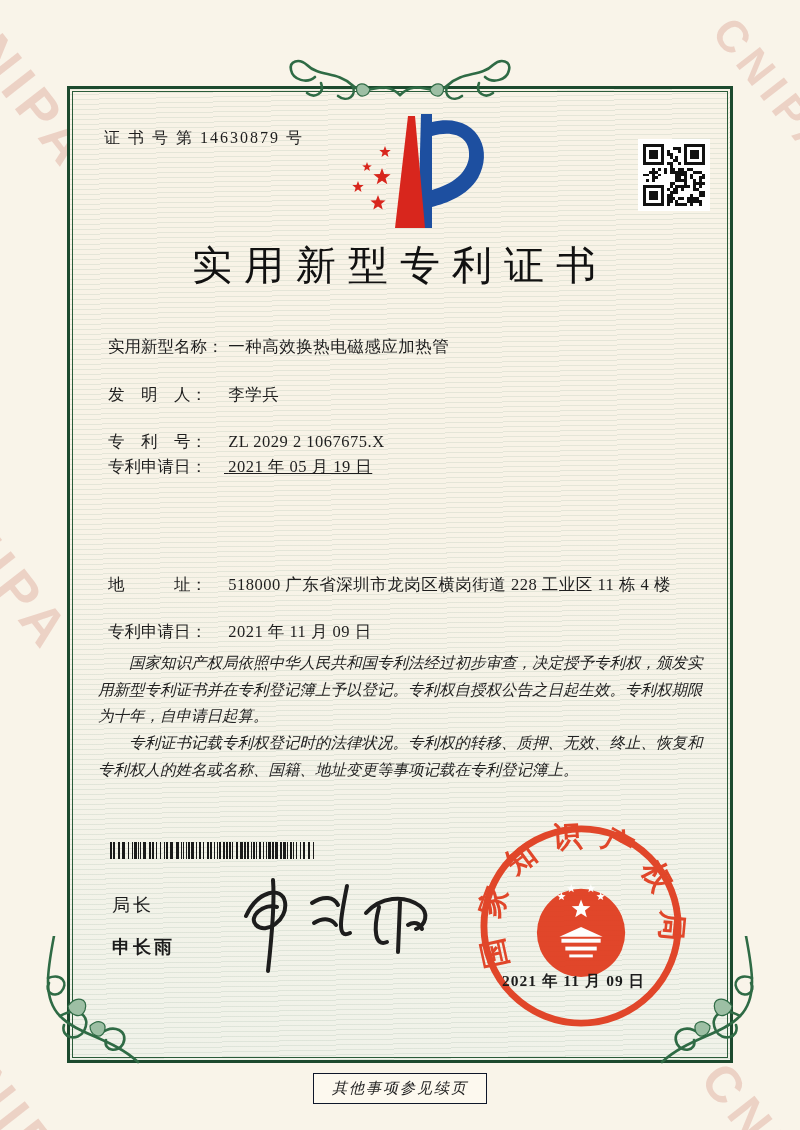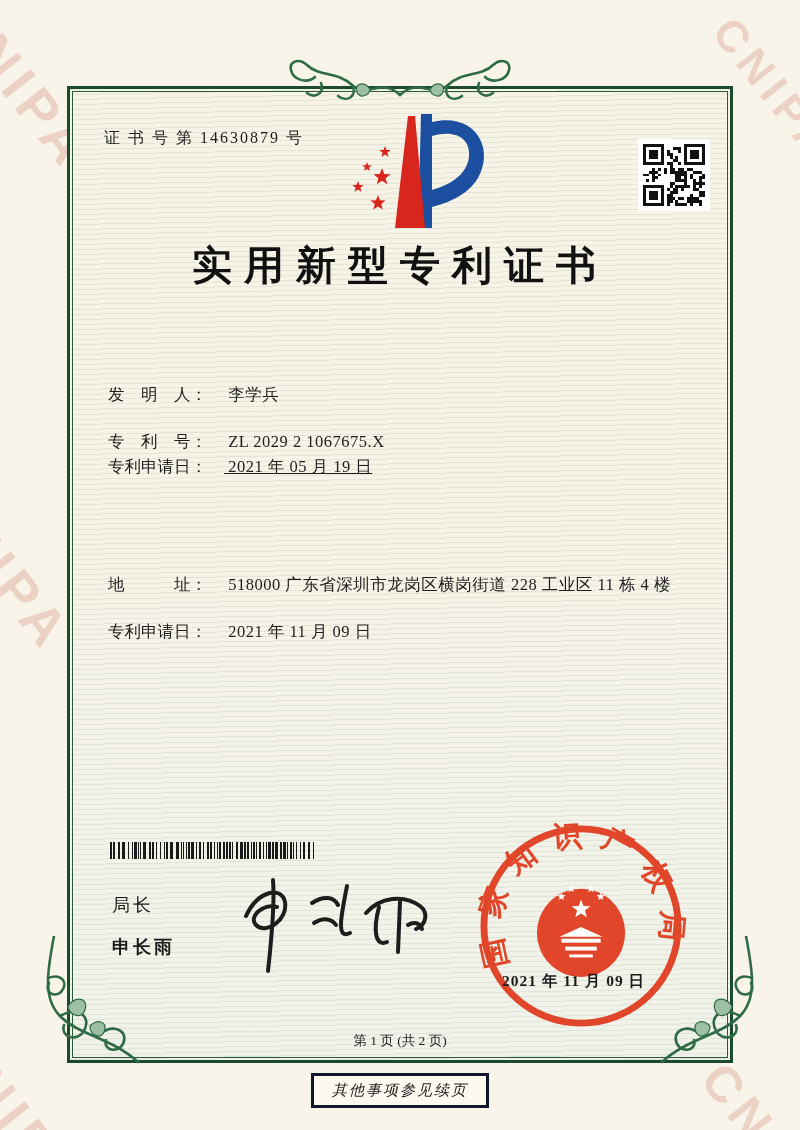"实用新型专利证书" .title { font-weight: bold -> normal }
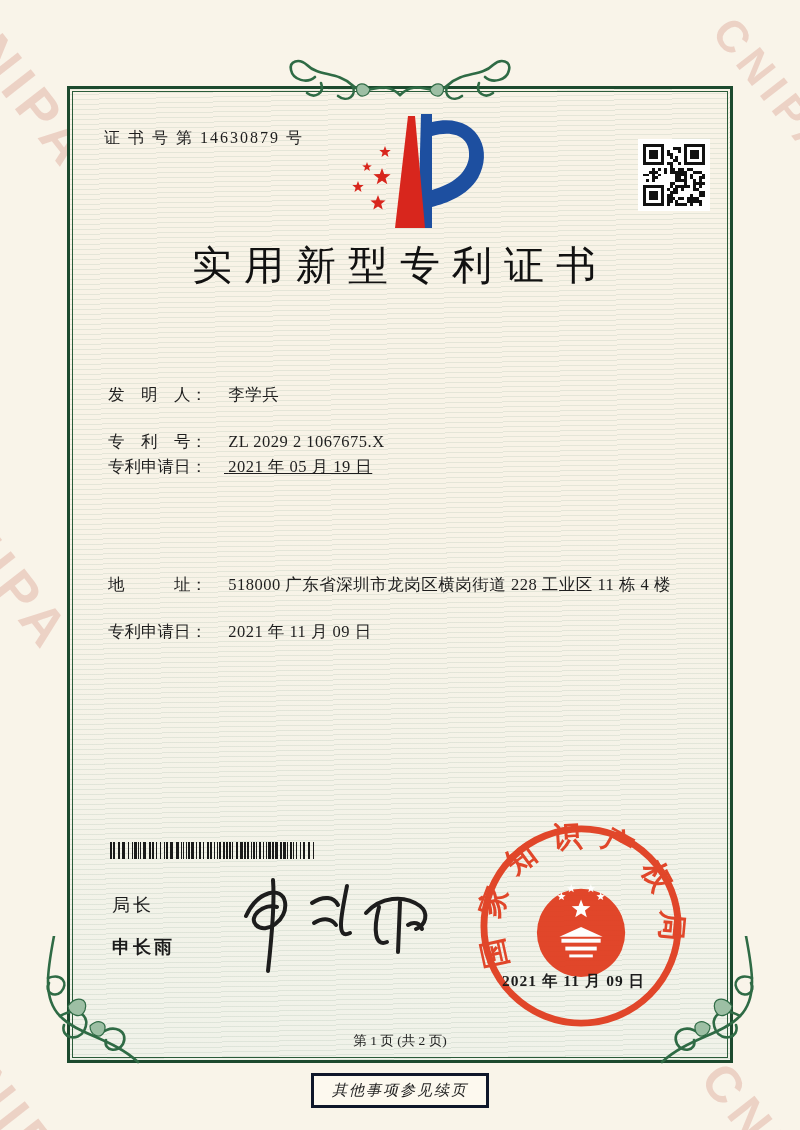"实用新型名称： 一种高效换热电磁感应加热管" div.field { html: none -> <div> <span>实用新型名称：</span> <span>一种高效换热电磁感应加热管</span> </div> }
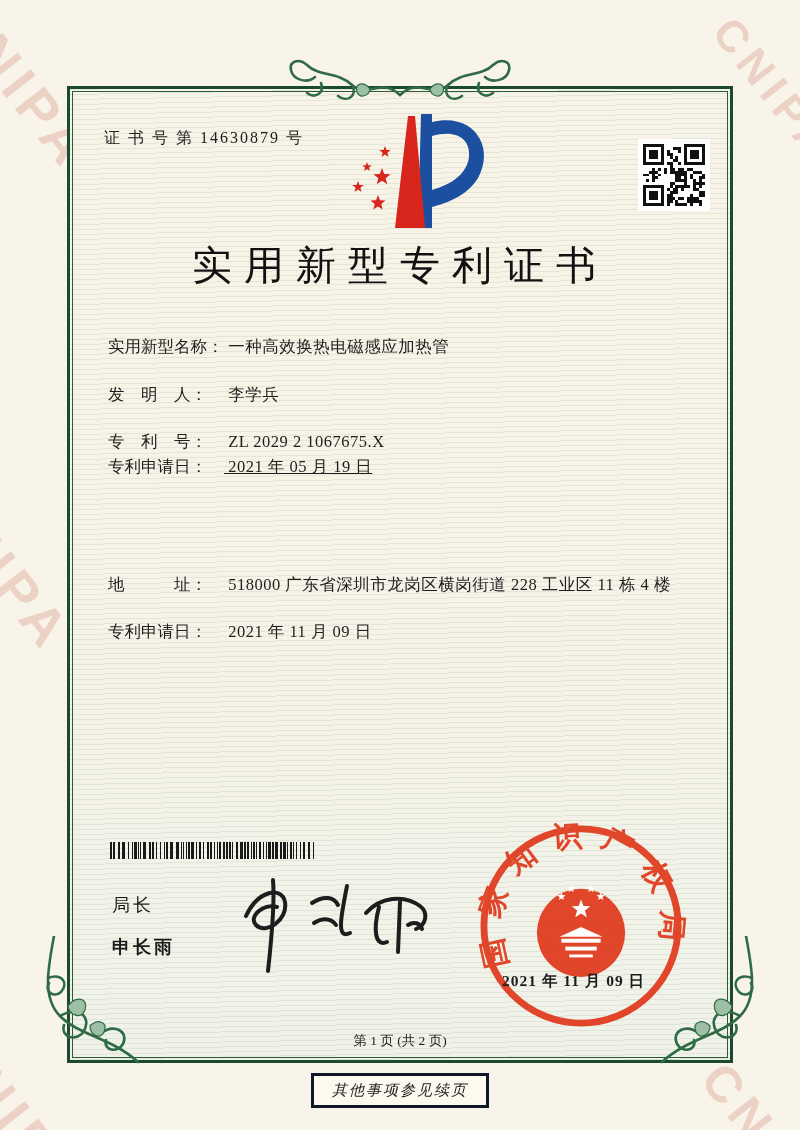"国家知识产权局依照中华人民共和国专利法经过初步审查，决定授予专利权，颁发实用新型" div.paras { html: none -> <div> <p>国家知识产权局依照中华人民共和国专利法经过初步审查，决定授予专利权，颁发实用新型专利证书并在专利登记簿上予以登记。专利权自授权公告之日起生效。专利权期限为十年，自申请日起算。</p> <p>专利证书记载专利权登记时的法律状况。专利权的转移、质押、无效、终止、恢复和专利权人的姓名或名称、国籍、地址变更等事项记载在专利登记簿上。</p> </div> }
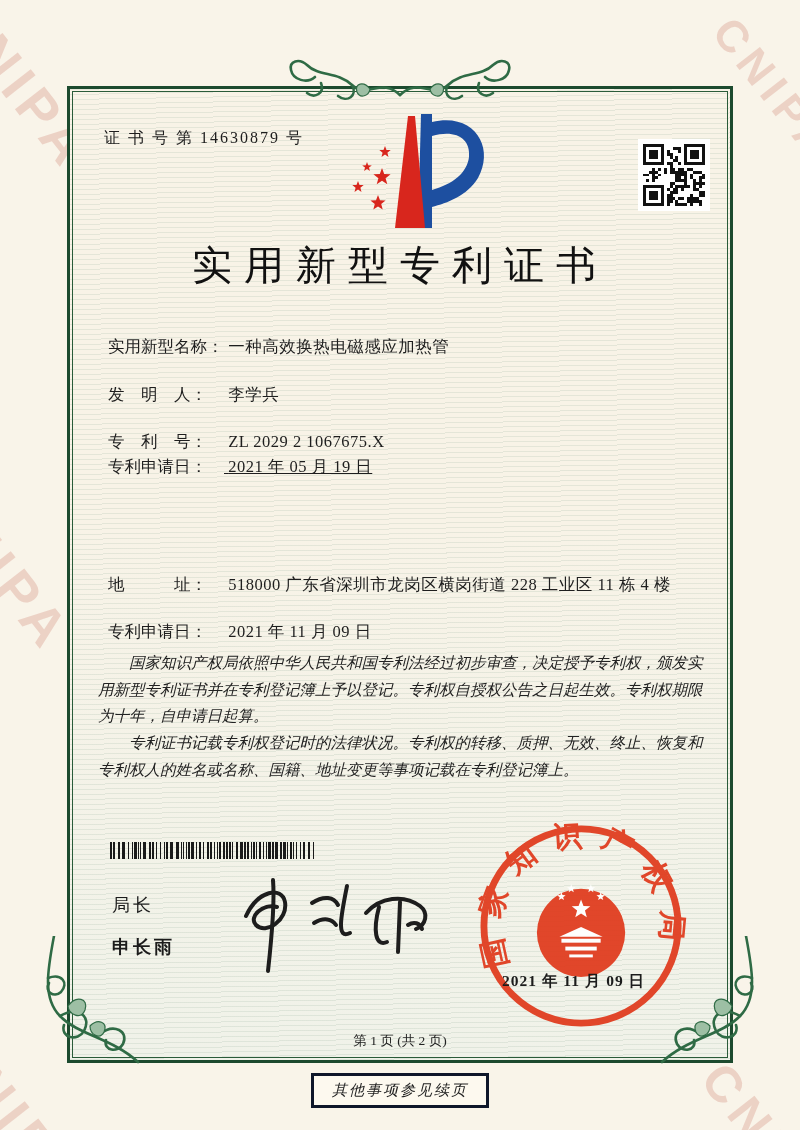"第 1 页 (共 2" div.page-info { html: <div>第 1 页 (共 2 页)</div> -> none }
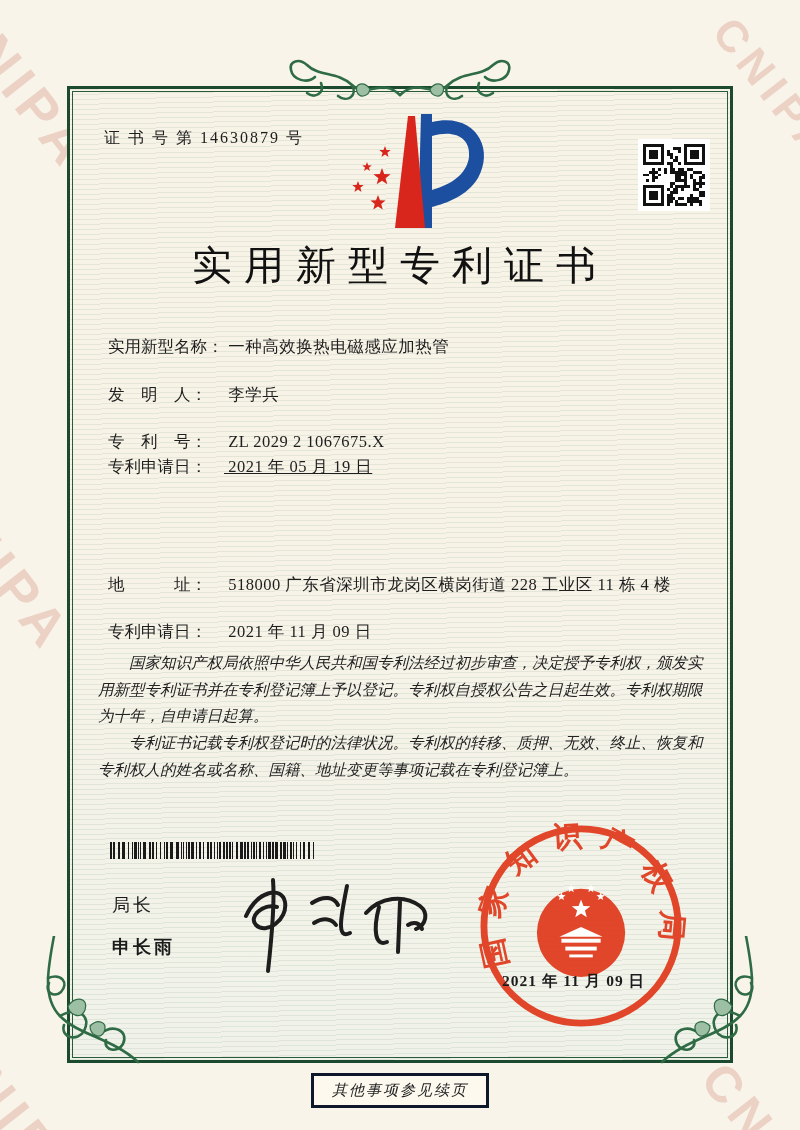"其他事项参见续页" .cont-box { border: 3px solid #0f172a -> 1px solid #0f172a }
